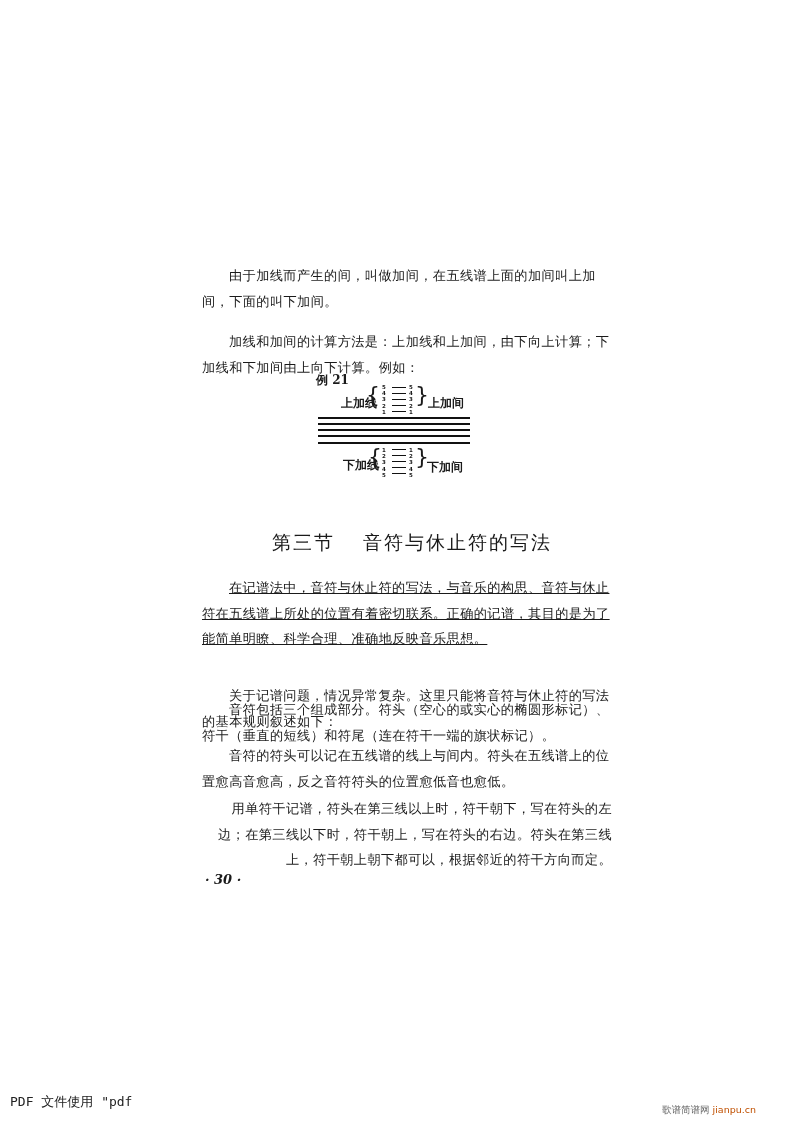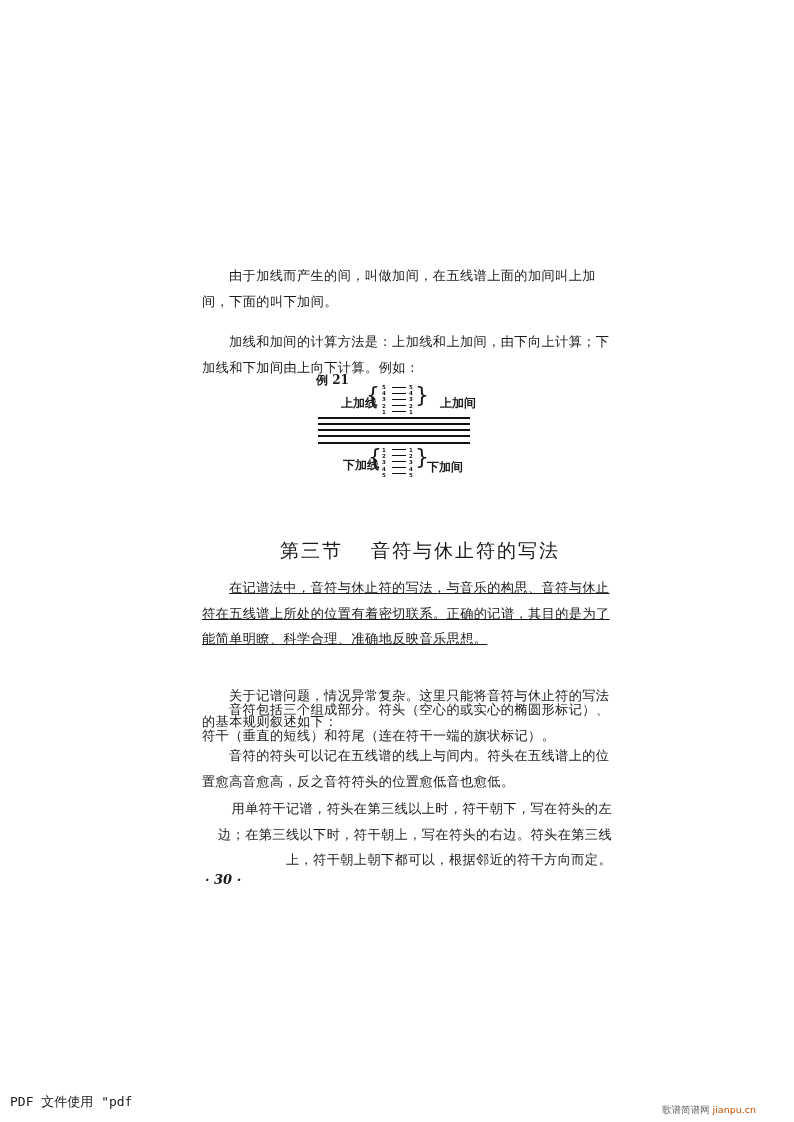"上加间" div.small-label { left: 440px -> 428px }
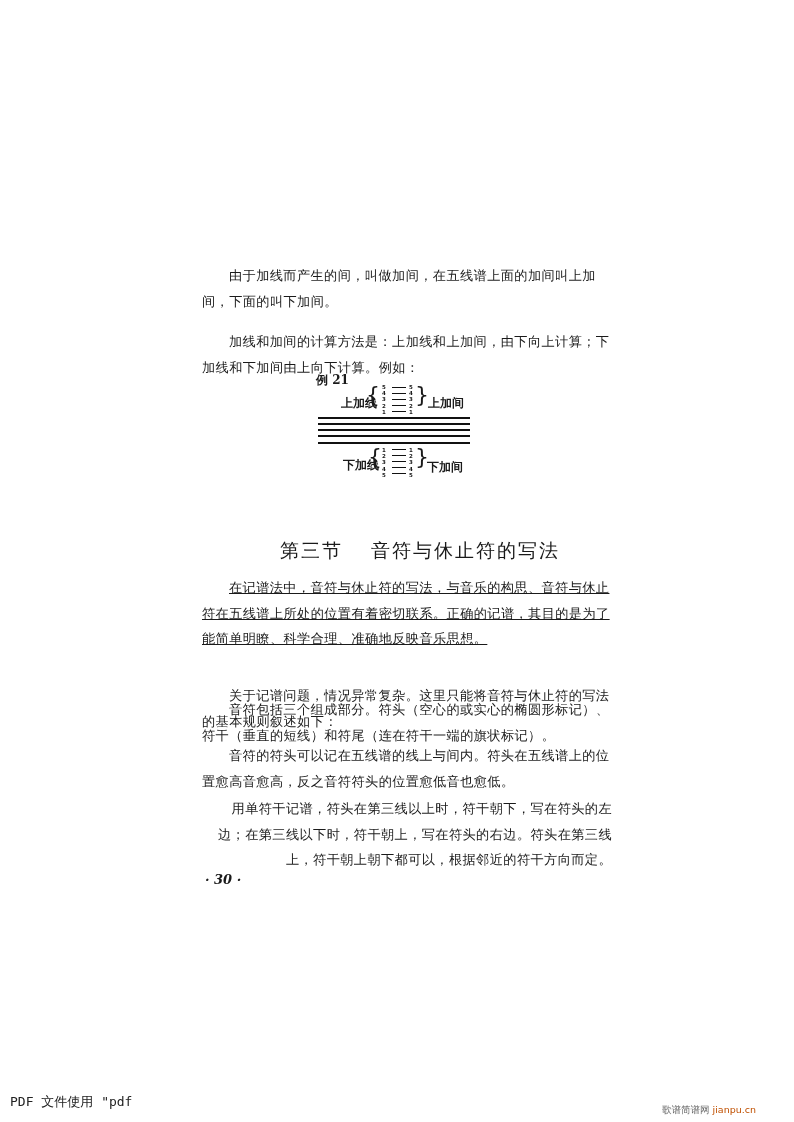"第三节 音符与休止符的写法" .heading { margin: 8px -> 0 }
